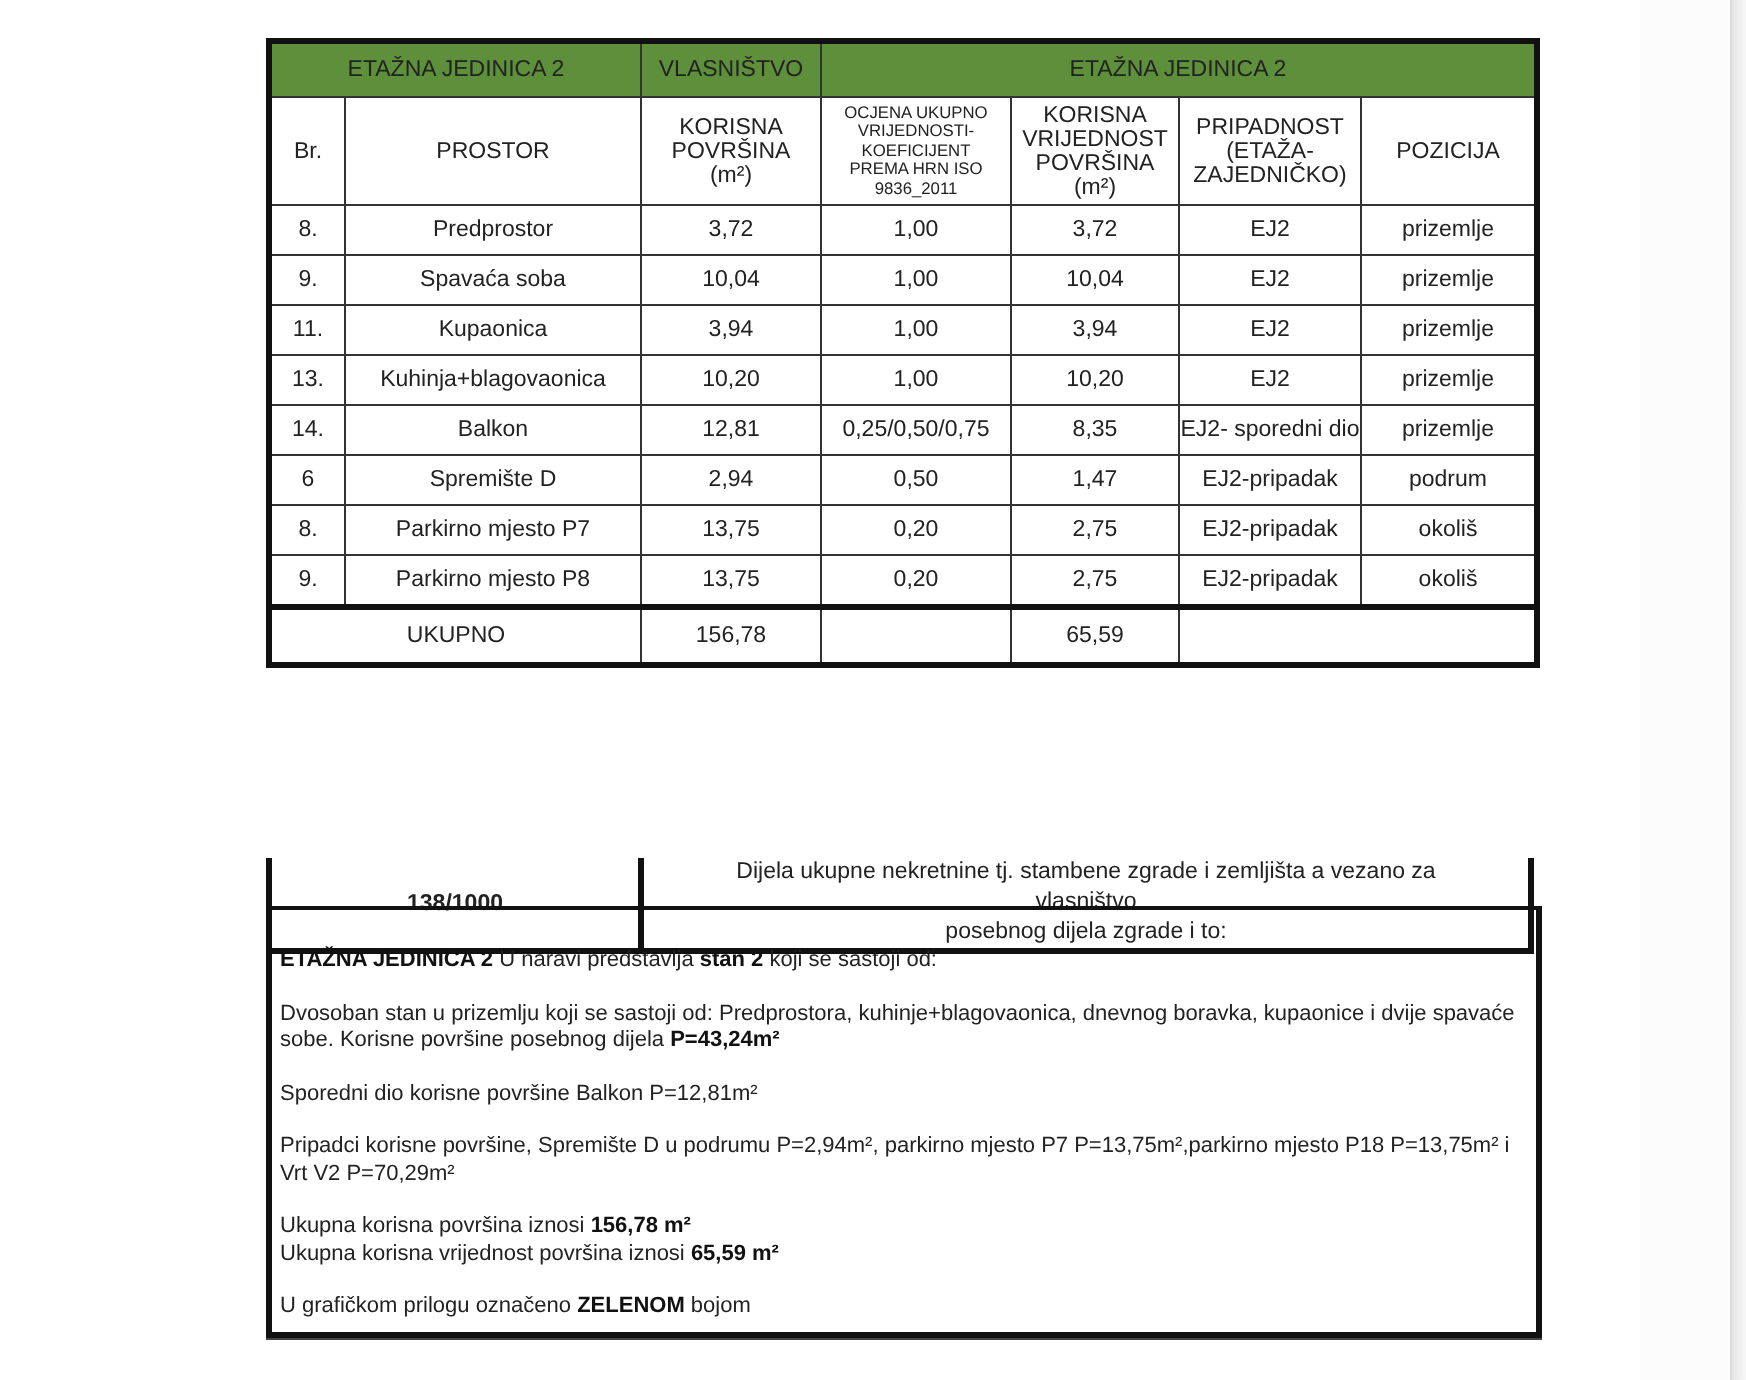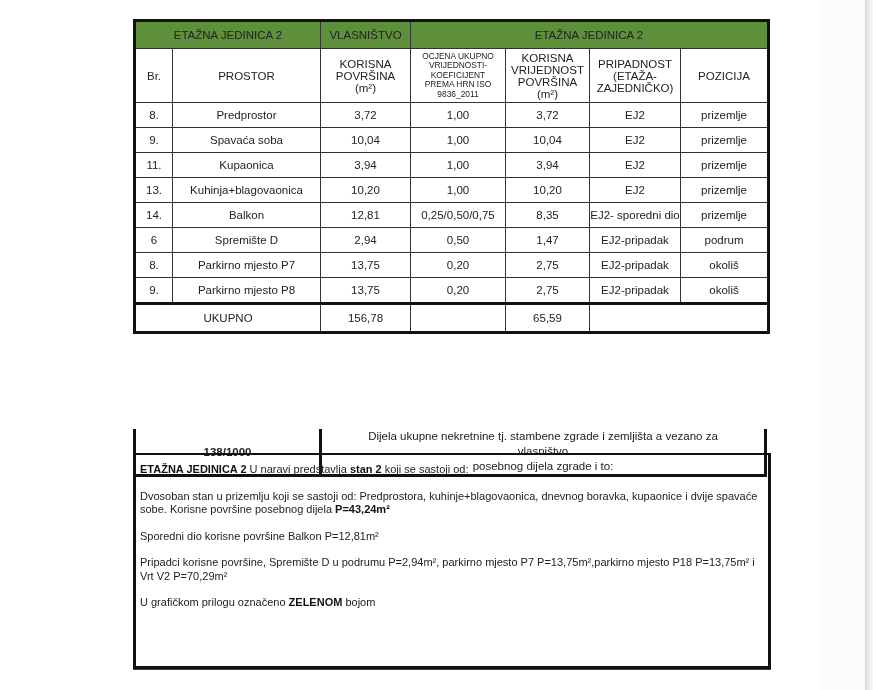"ETAŽNA JEDINICA 2 U naravi" .desc p.first { margin-top: 8px -> 19px }
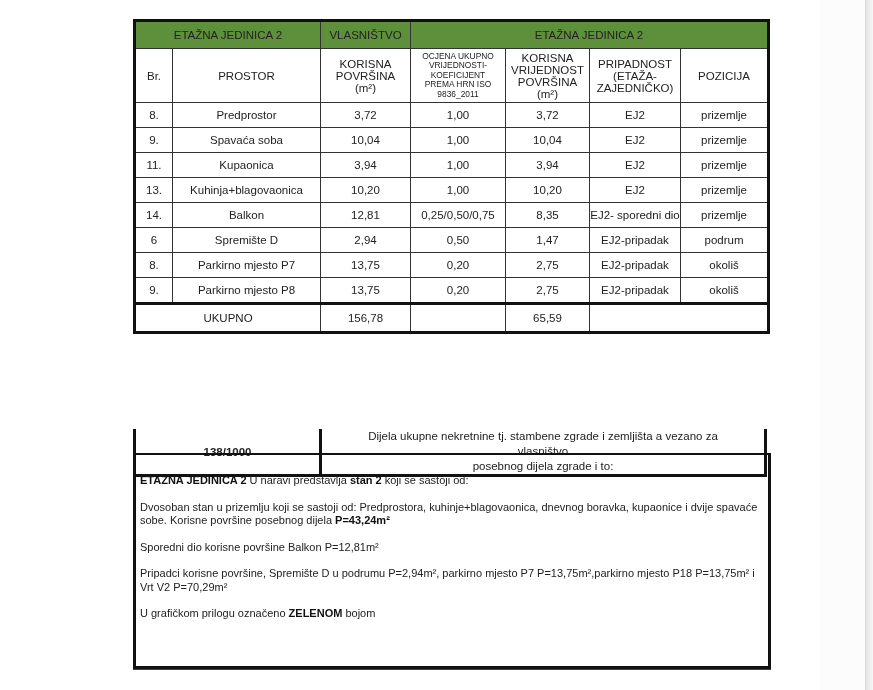"Ukupna korisna površina iznosi 156,78" p { html: none -> <p><span>Ukupna korisna površina iznosi </span><b>156,78 m²</b><br><span>Ukupna korisna vrijednost površina iznosi </span><b>65,59 m²</b></p> }
